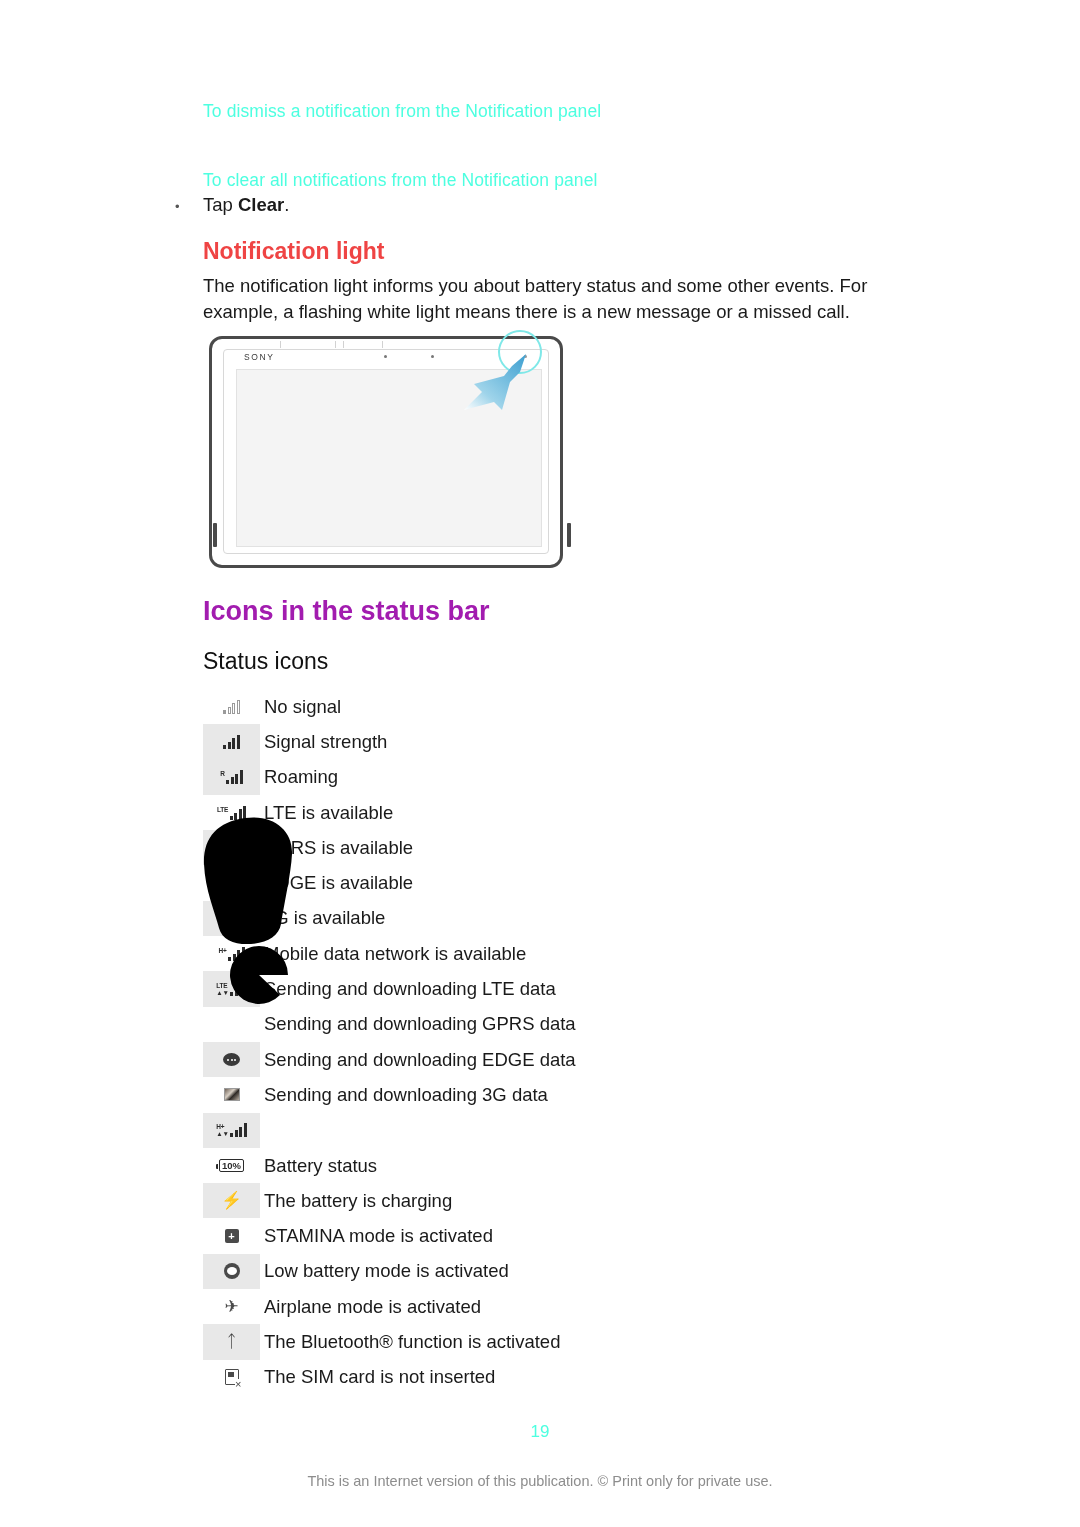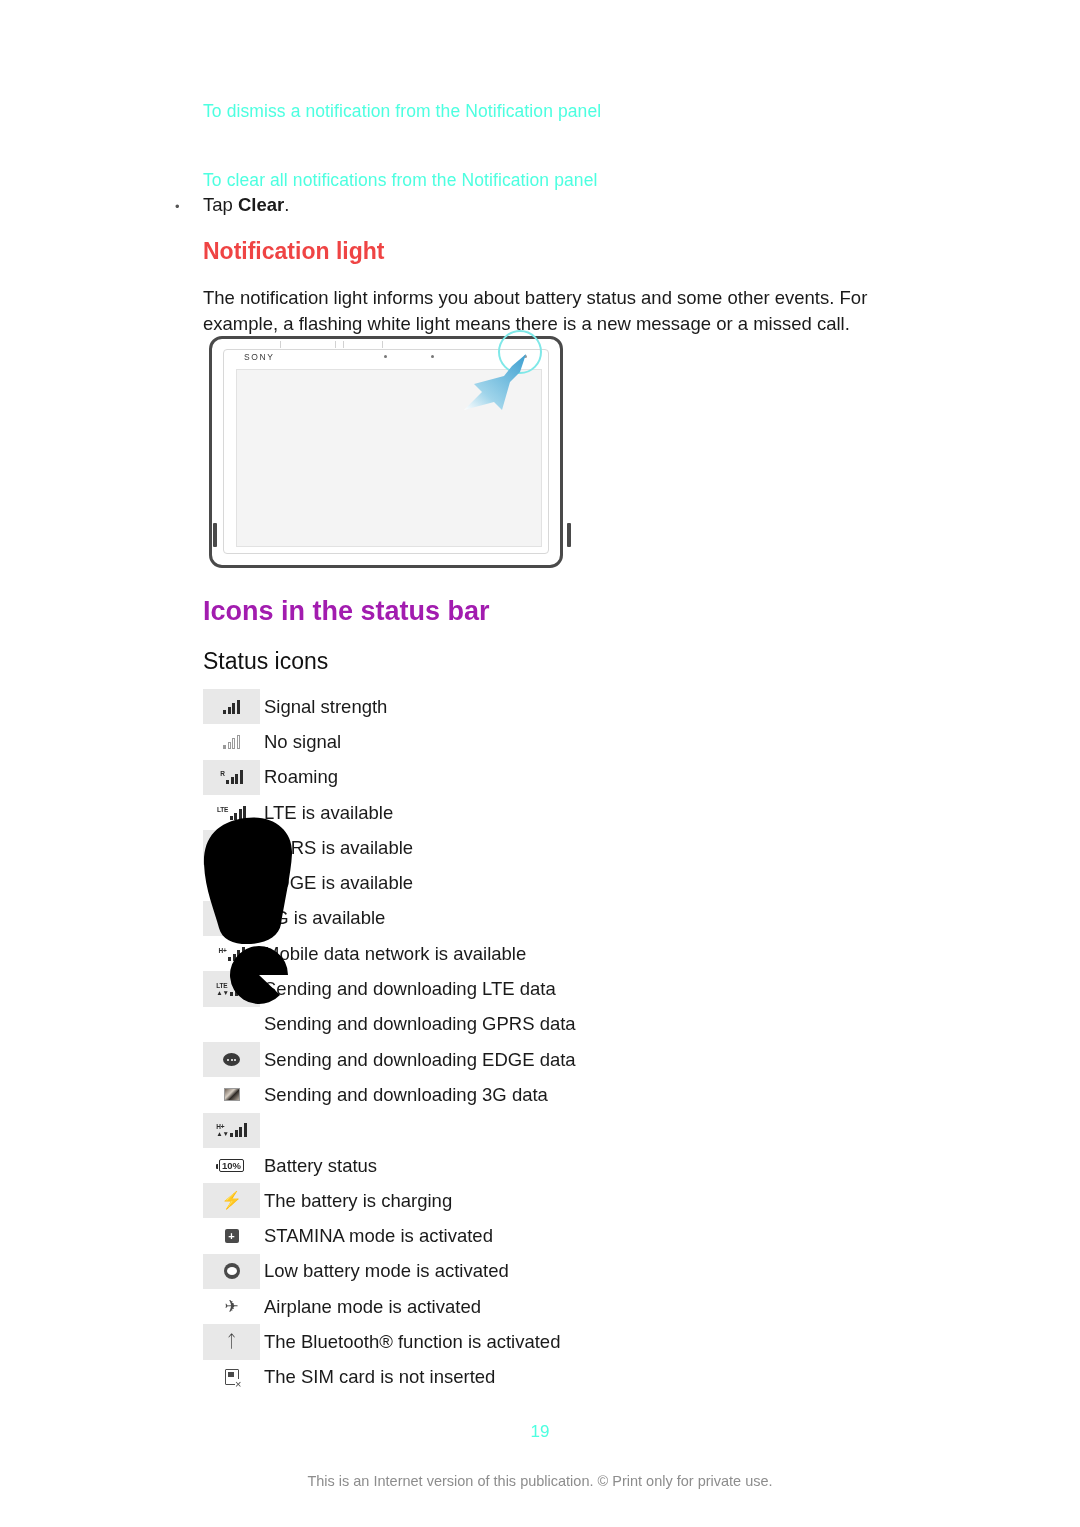"The notification light informs you" .para { margin-top: 12px -> none }
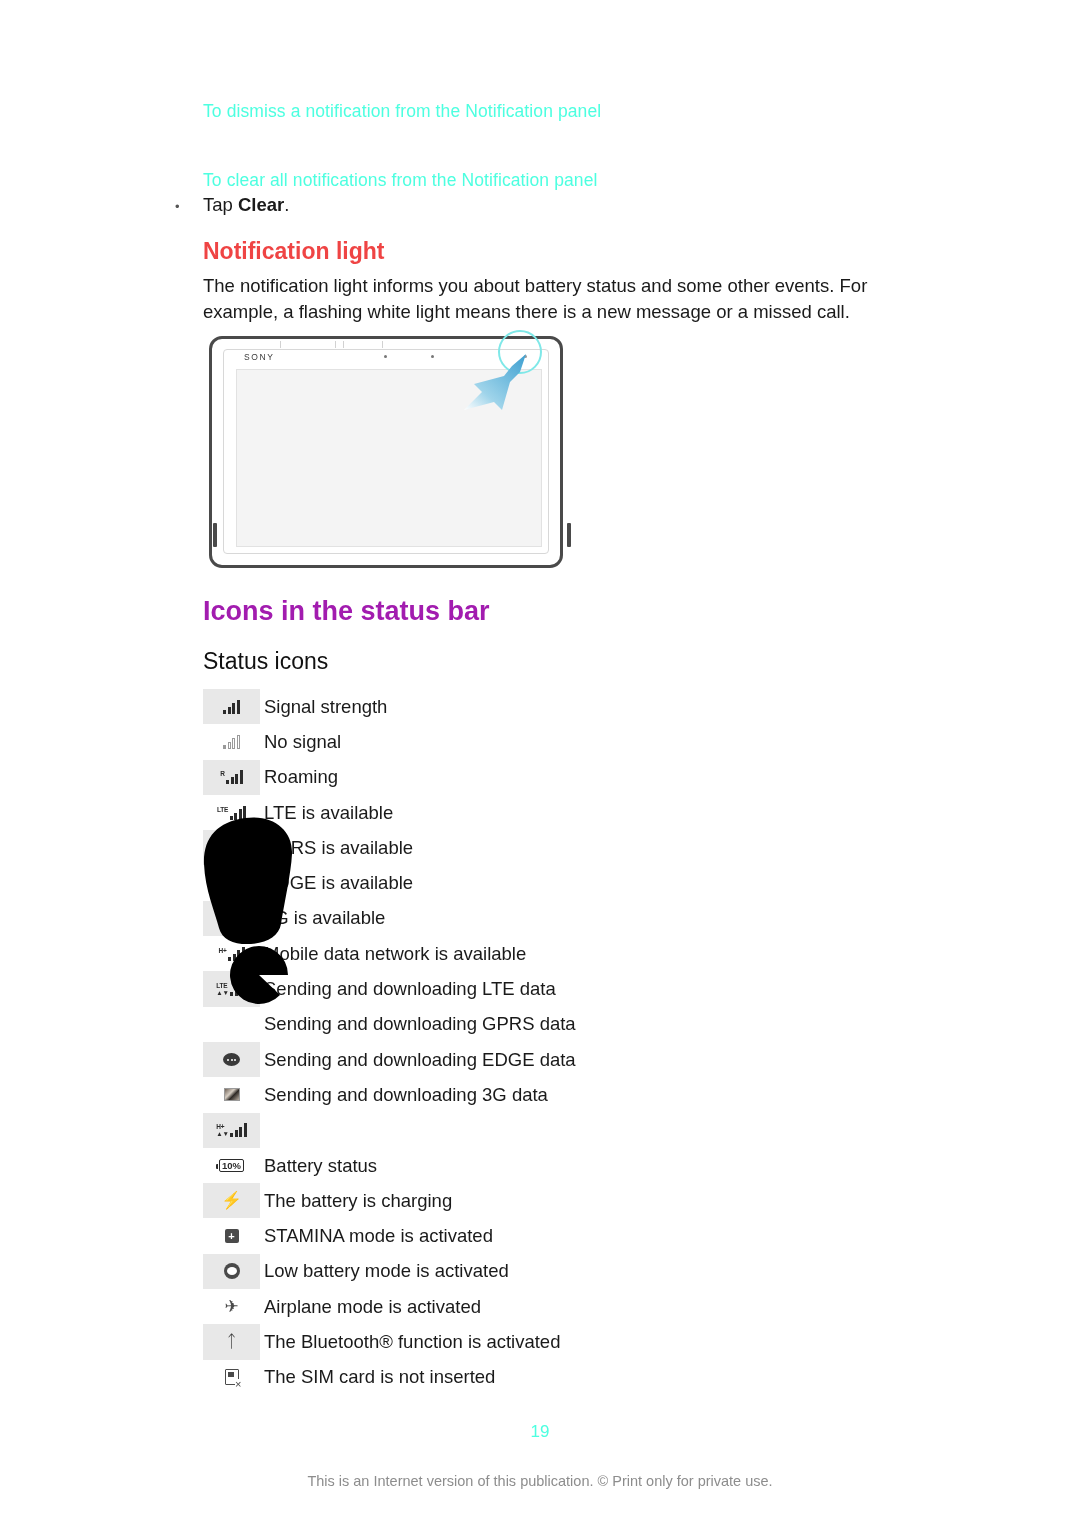"Signal strength" div.icon-row { order: before "No signal" -> after "No signal" }
